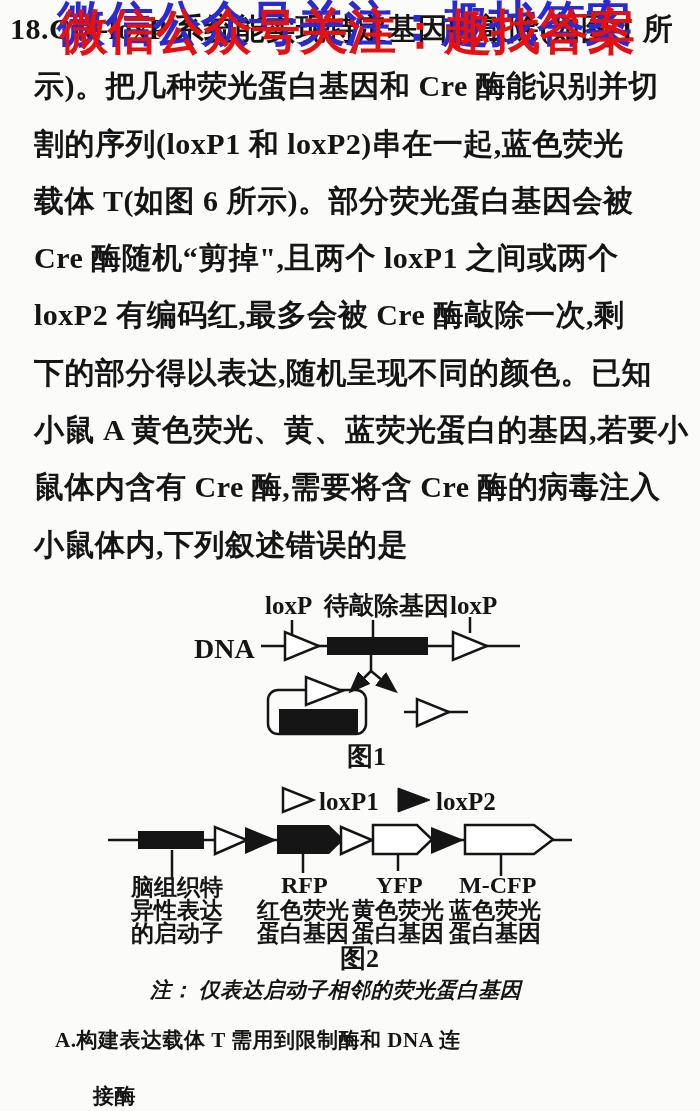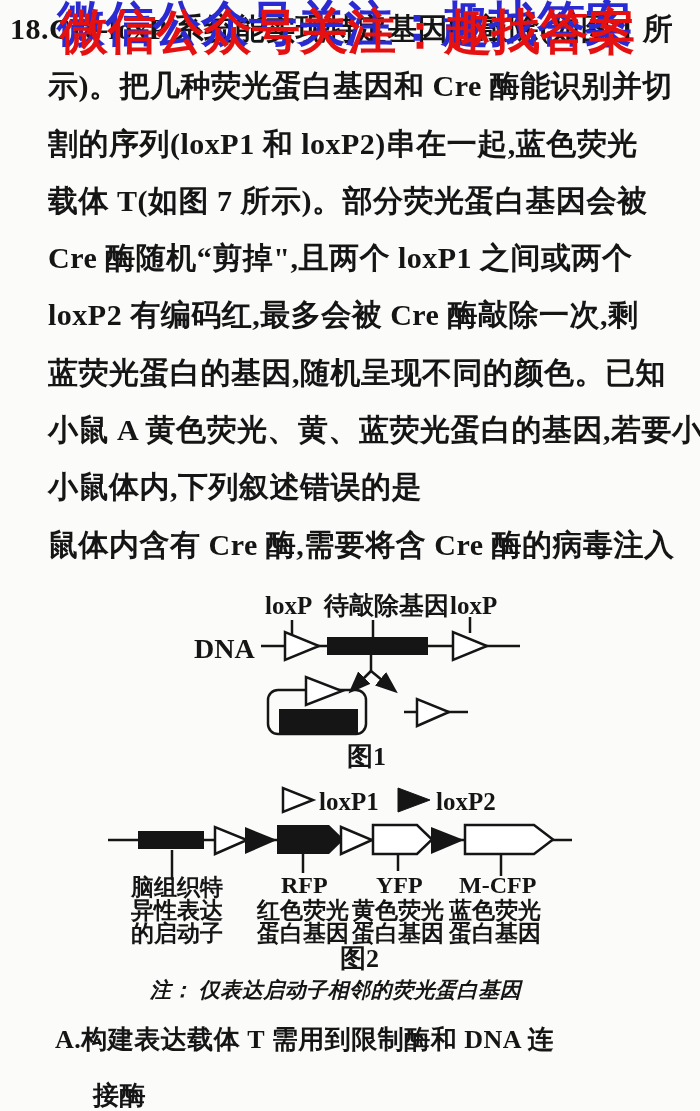"示)。把几种荧光蛋白基因和 Cre 酶能识别并切" .q-line.indent { margin-left: 38px -> 24px }
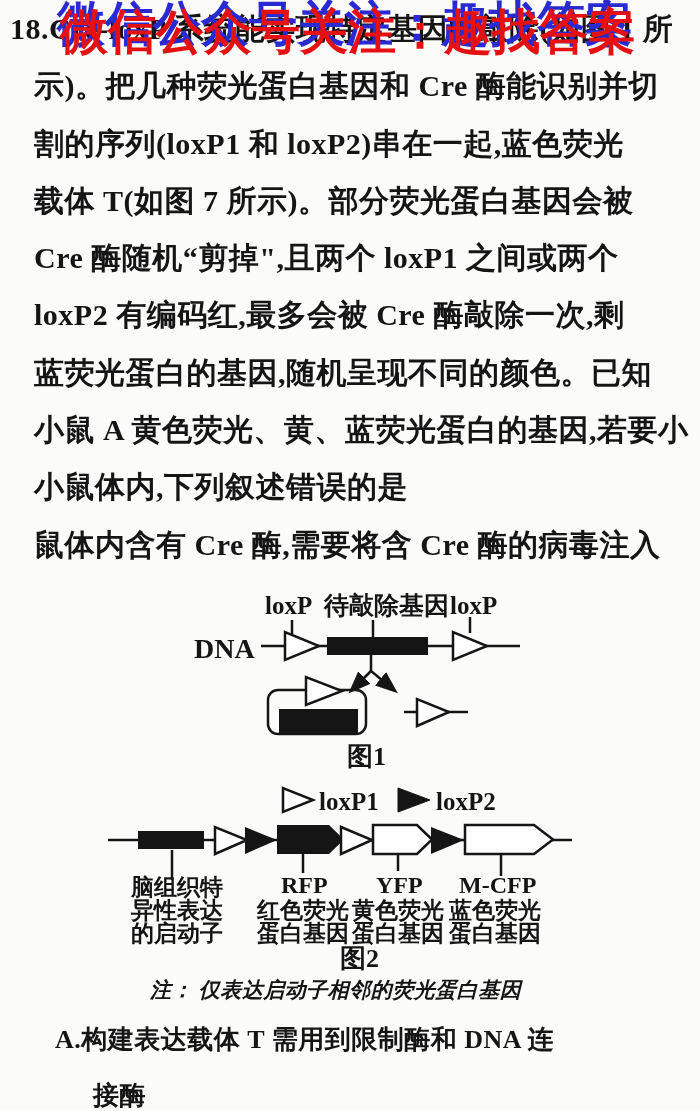"载体 T(如图 7 所示)。部分荧光蛋白基因会被" div.q-line { text: 7 -> 6 }
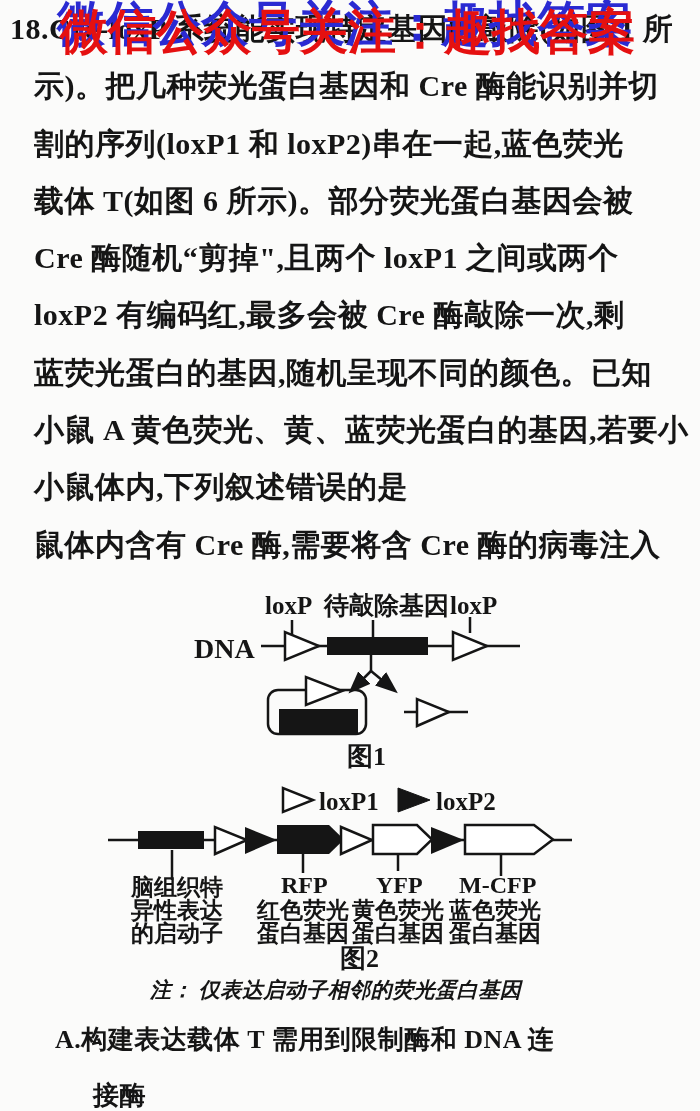"蓝荧光蛋白的基因,随机呈现不同的颜色。已知" div.q-line { text: 蓝荧光蛋白的基因 -> 下的部分得以表达 }
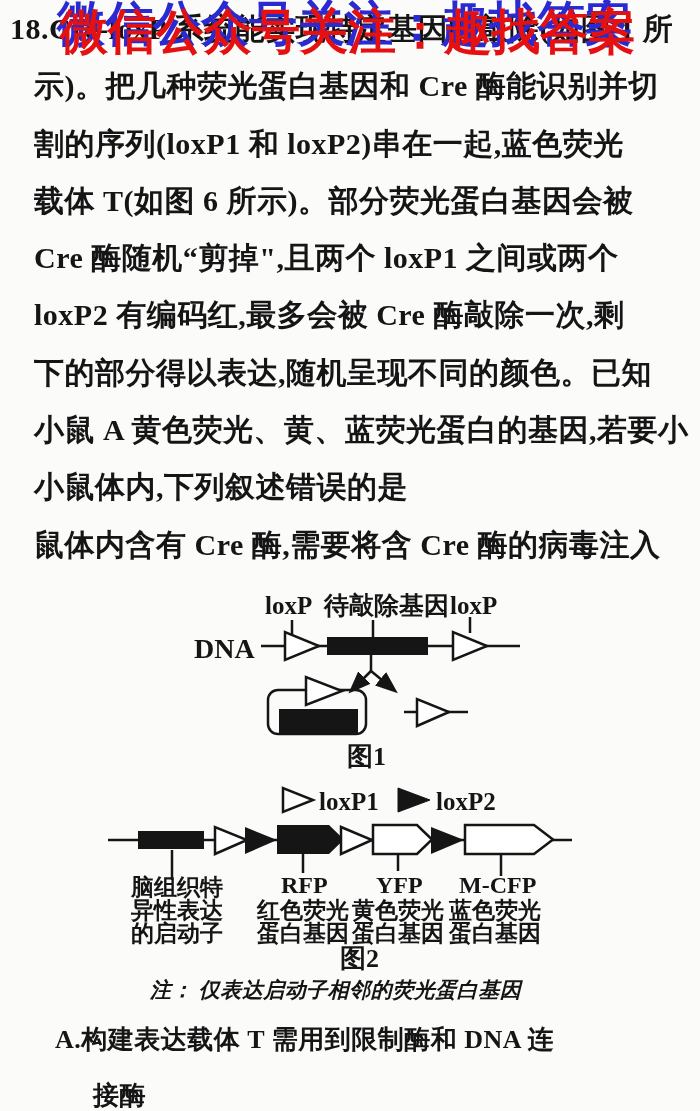"小鼠体内,下列叙述错误的是" div.q-line { order: before "鼠体内含有 Cre 酶,需要将含 Cre 酶的病毒注入" -> after "鼠体内含有 Cre 酶,需要将含 Cre 酶的病毒注入" }
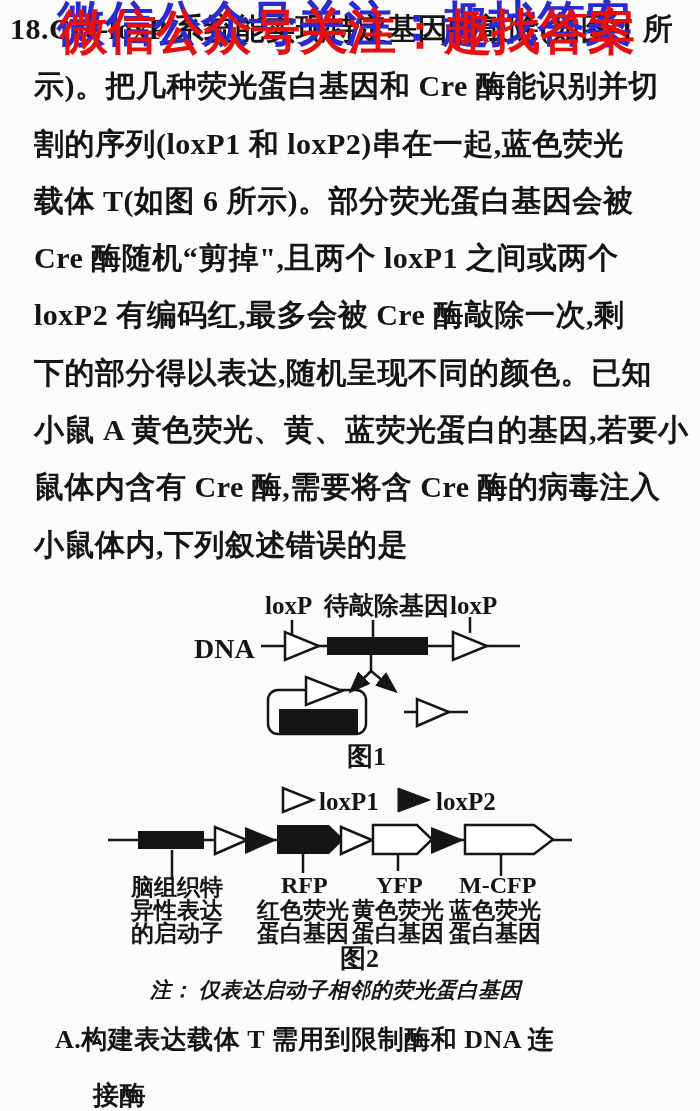"A.构建表达载体 T 需用到限制酶和 DNA 连" .option-line { font-size: 26px -> 21px }
